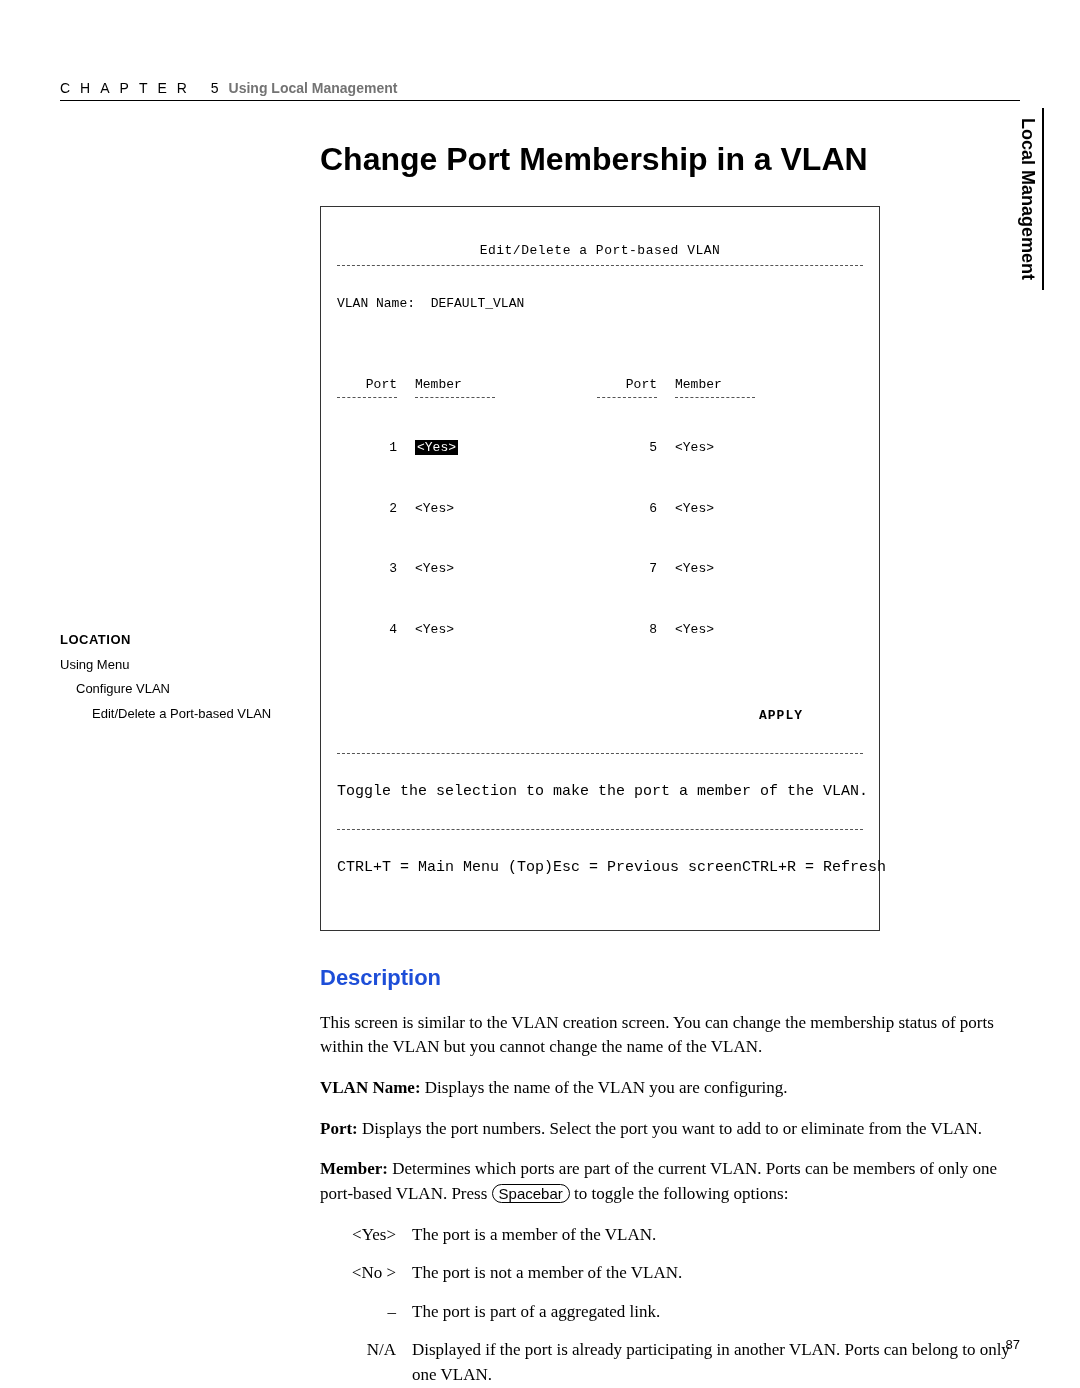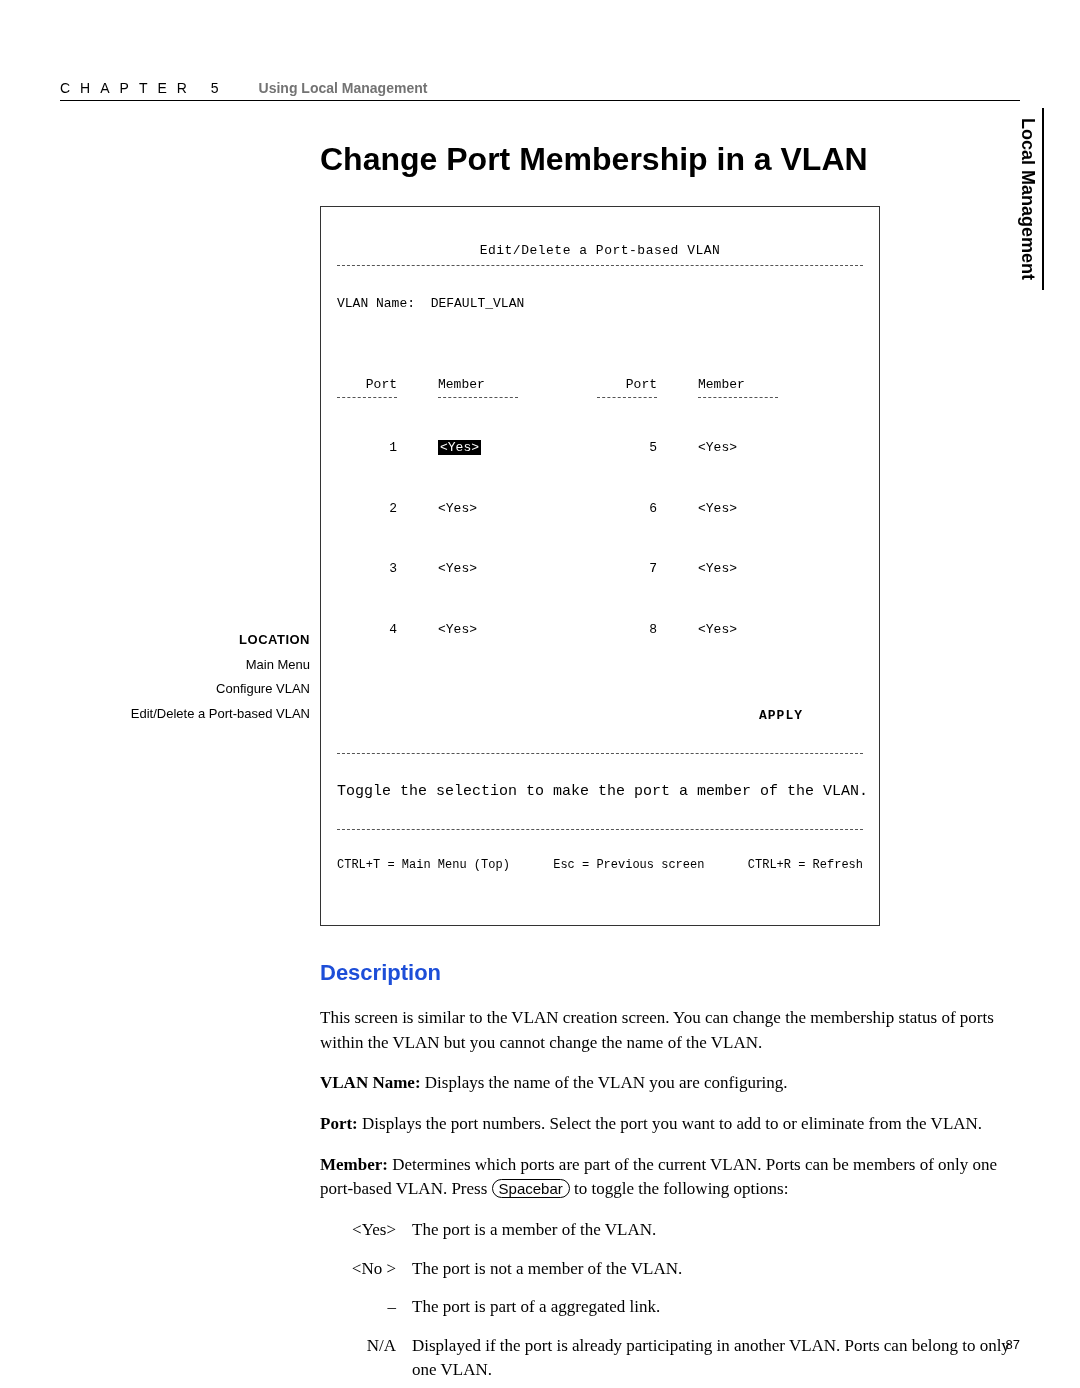"CHAPTER 5" .header-row { gap: 30px -> none }
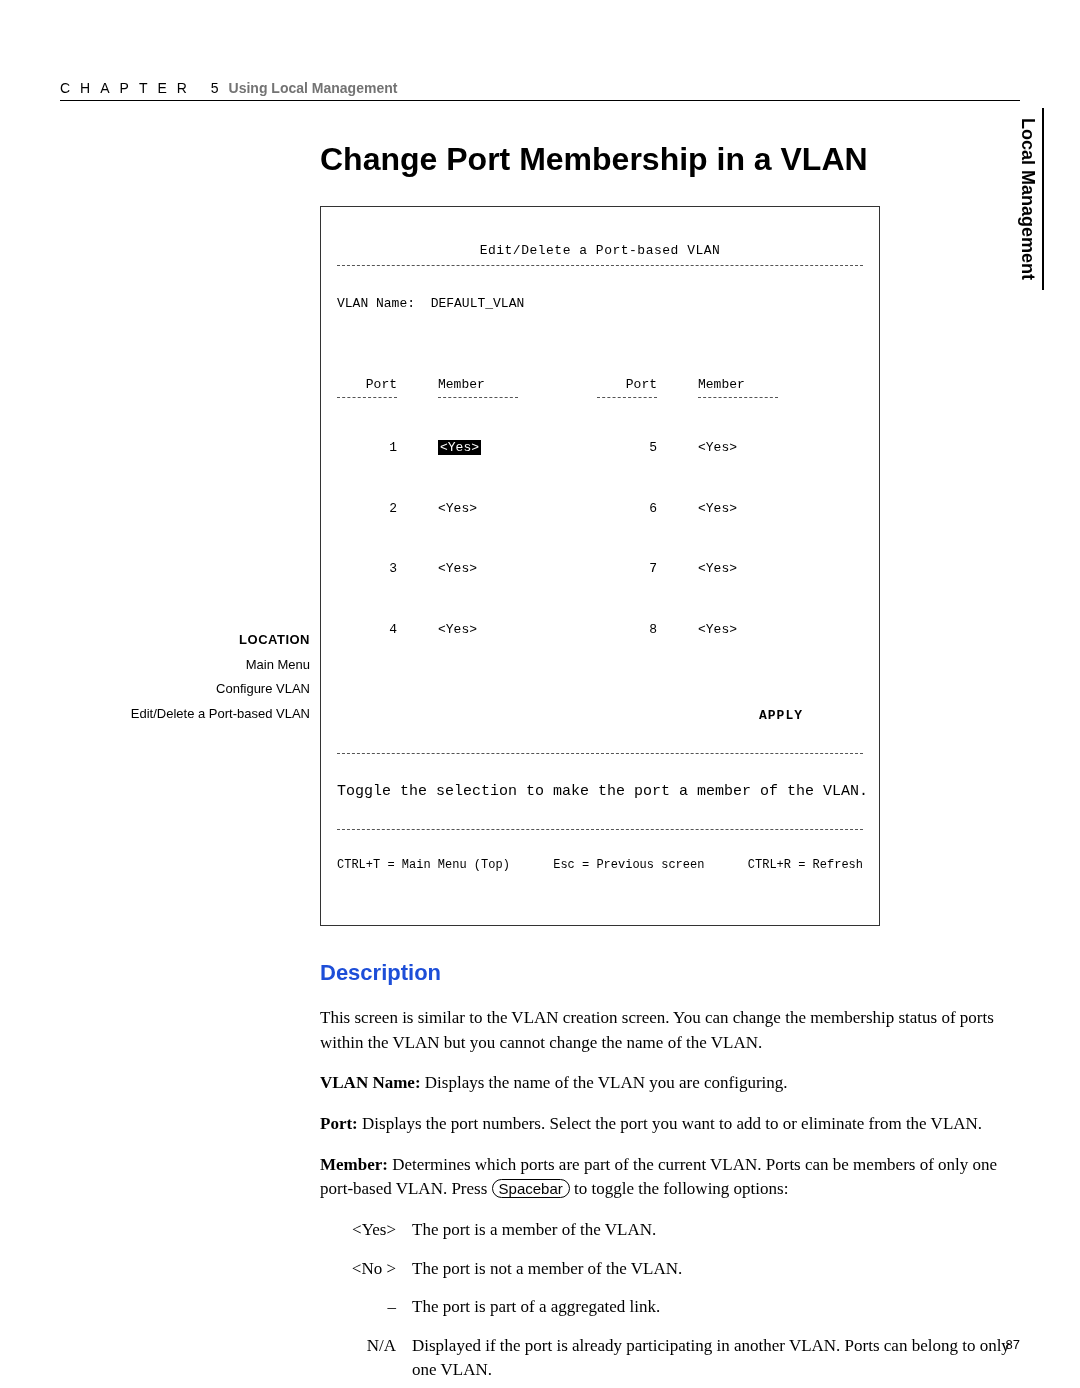"Port" .t-h { gap: 41px -> 18px }
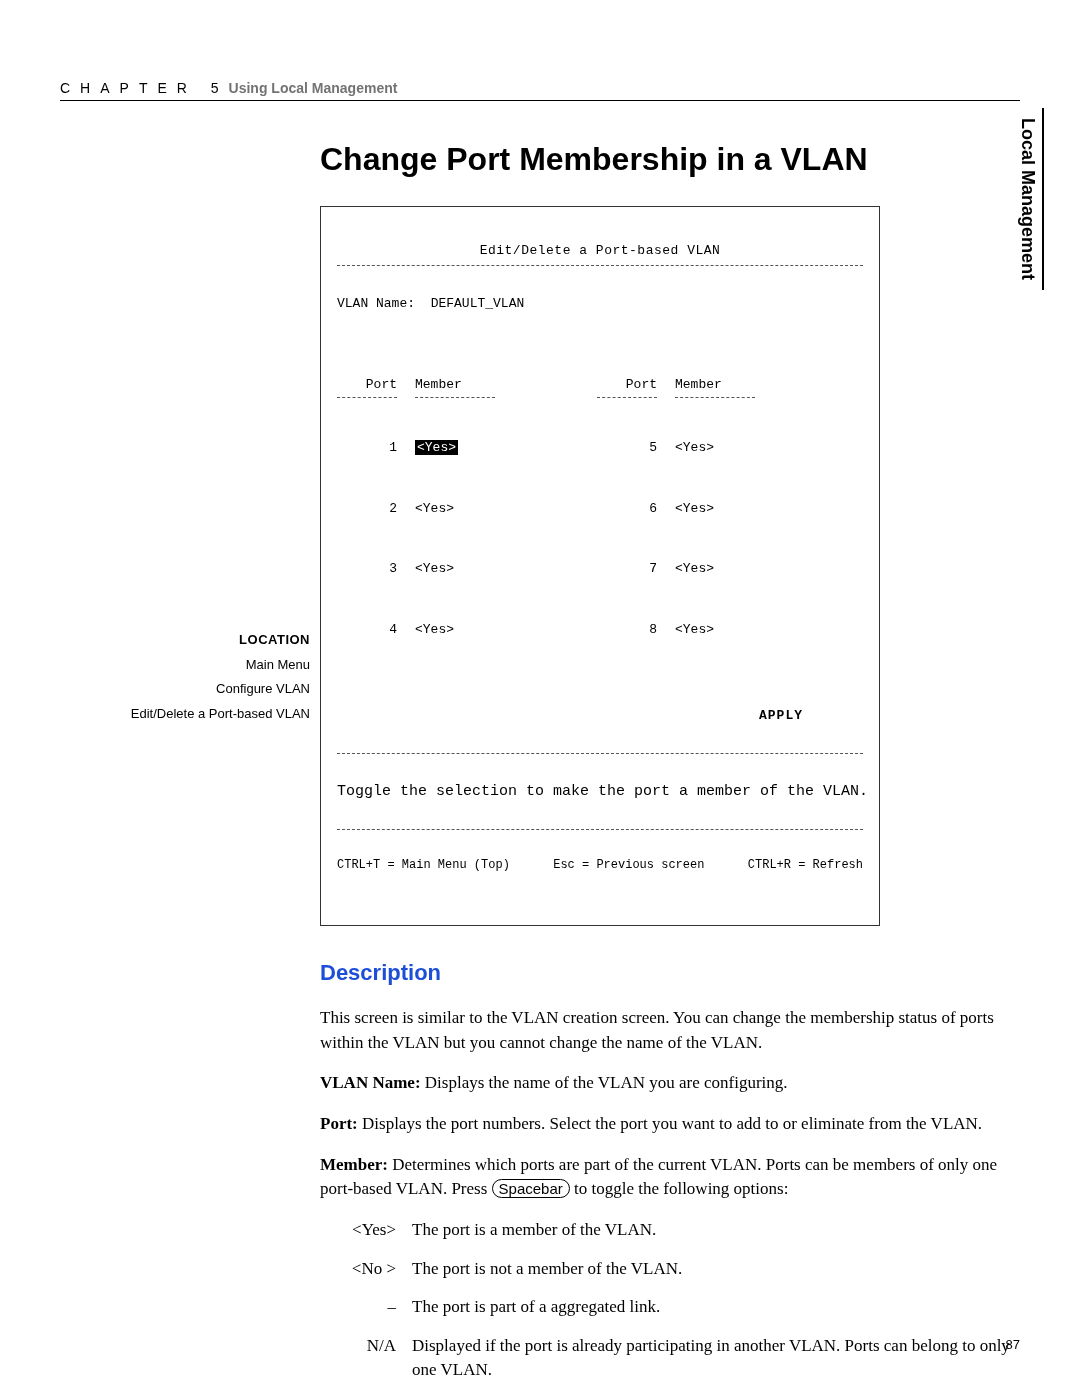"LOCATION" .sidebar { text-align: right -> none }
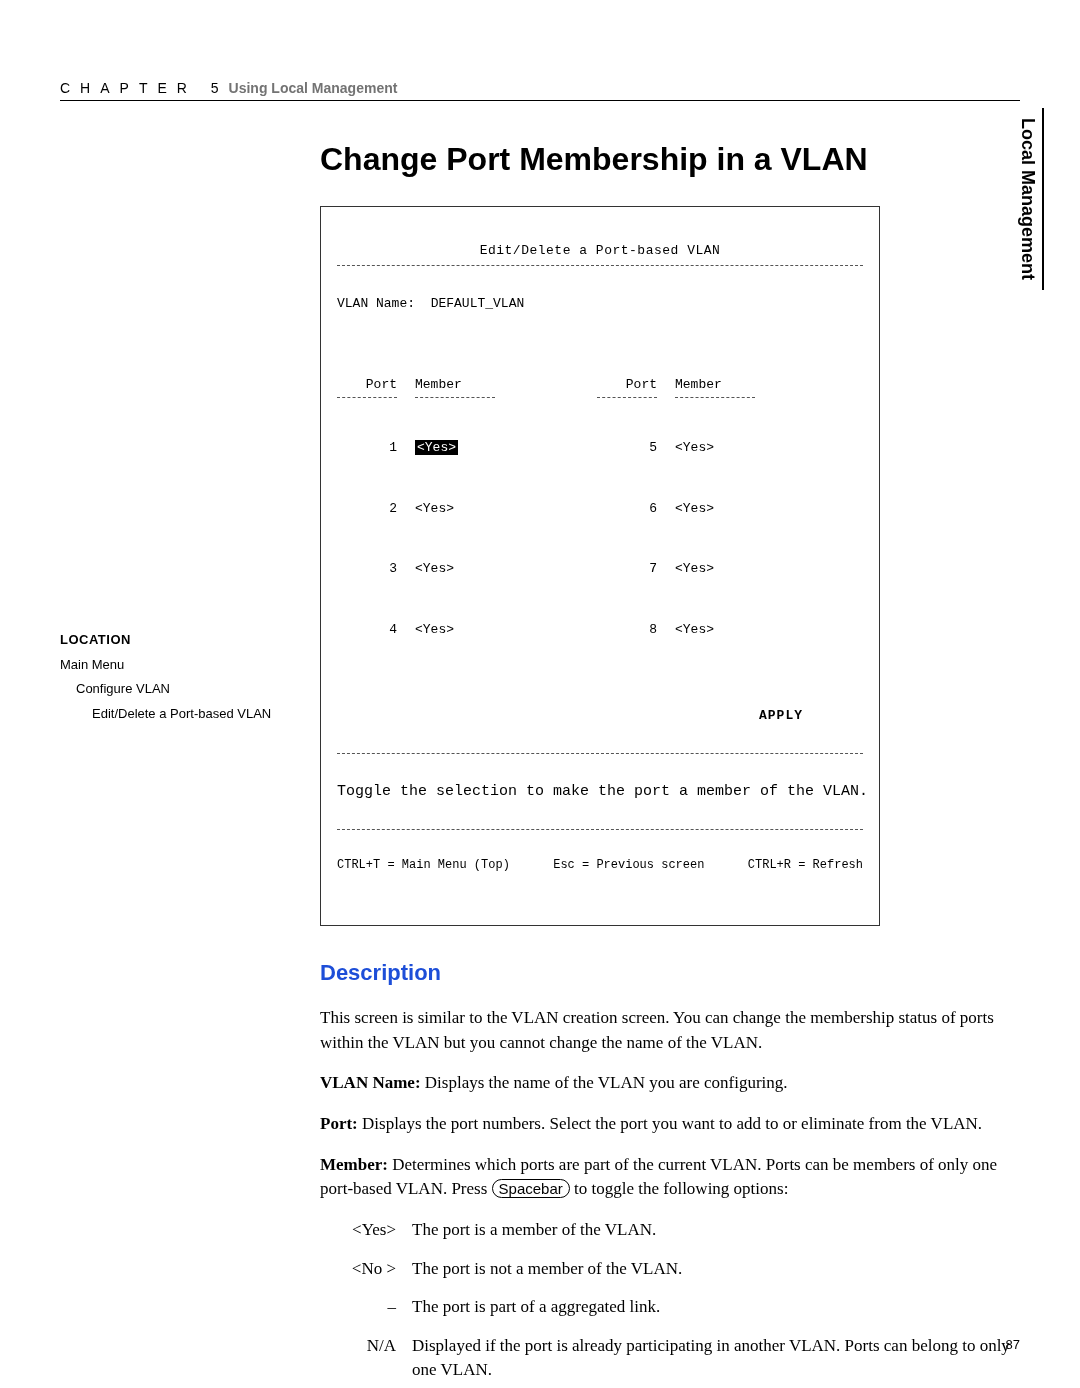"Main Menu" div.lvl1 { text: Main -> Using }
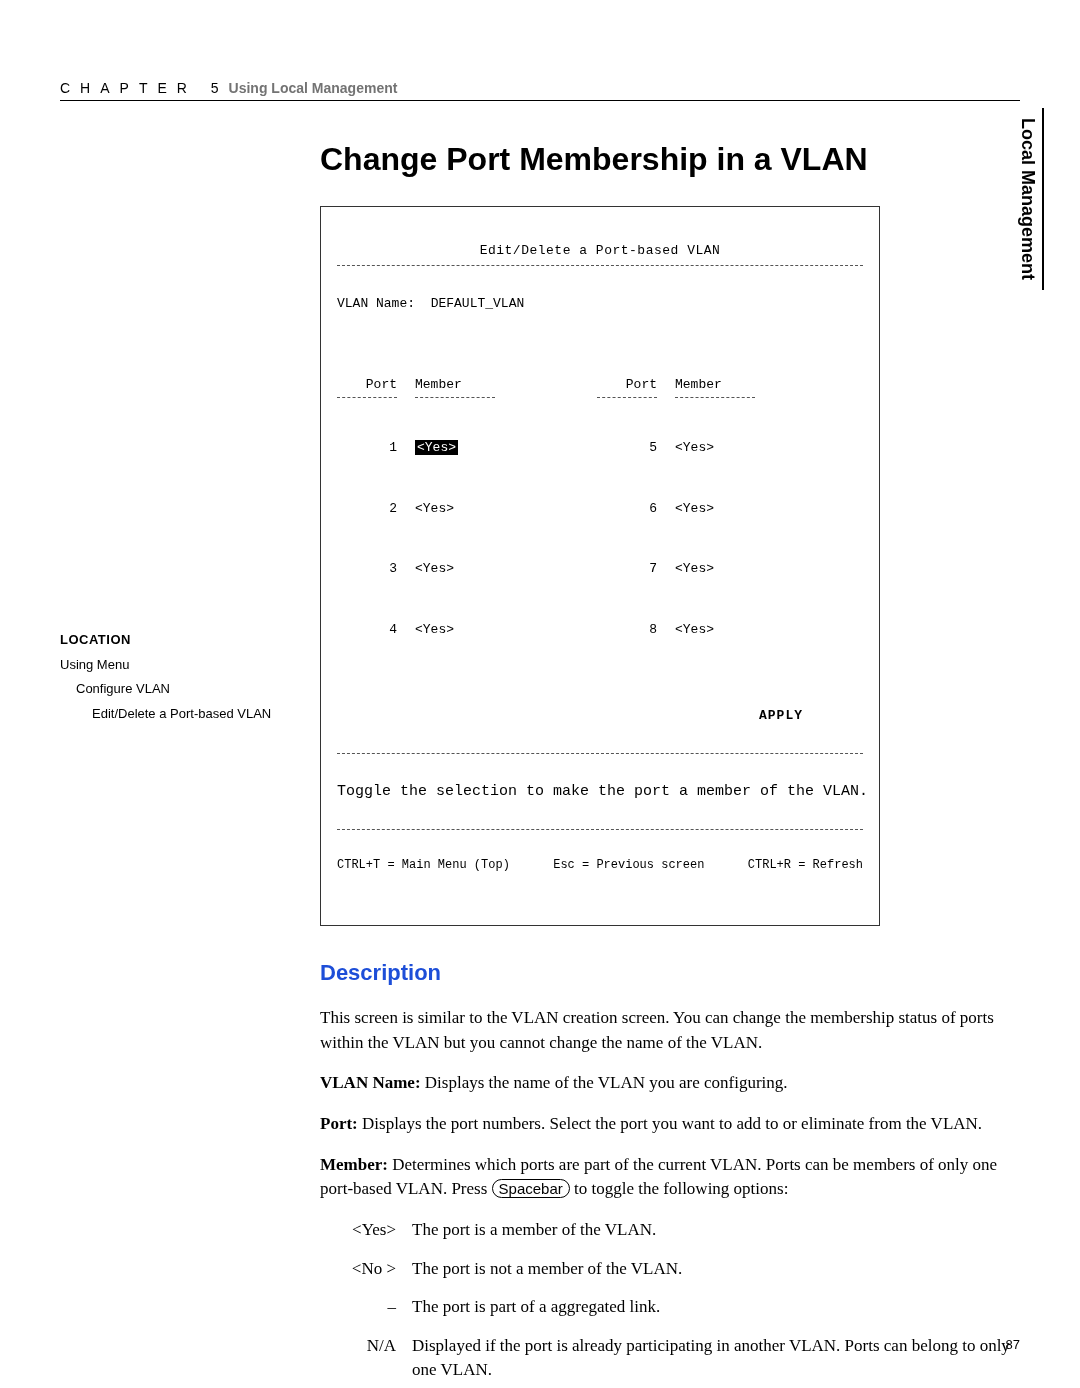"CTRL+T = Main Menu (Top)" .t-bottom { font-size: 12px -> 15px }
